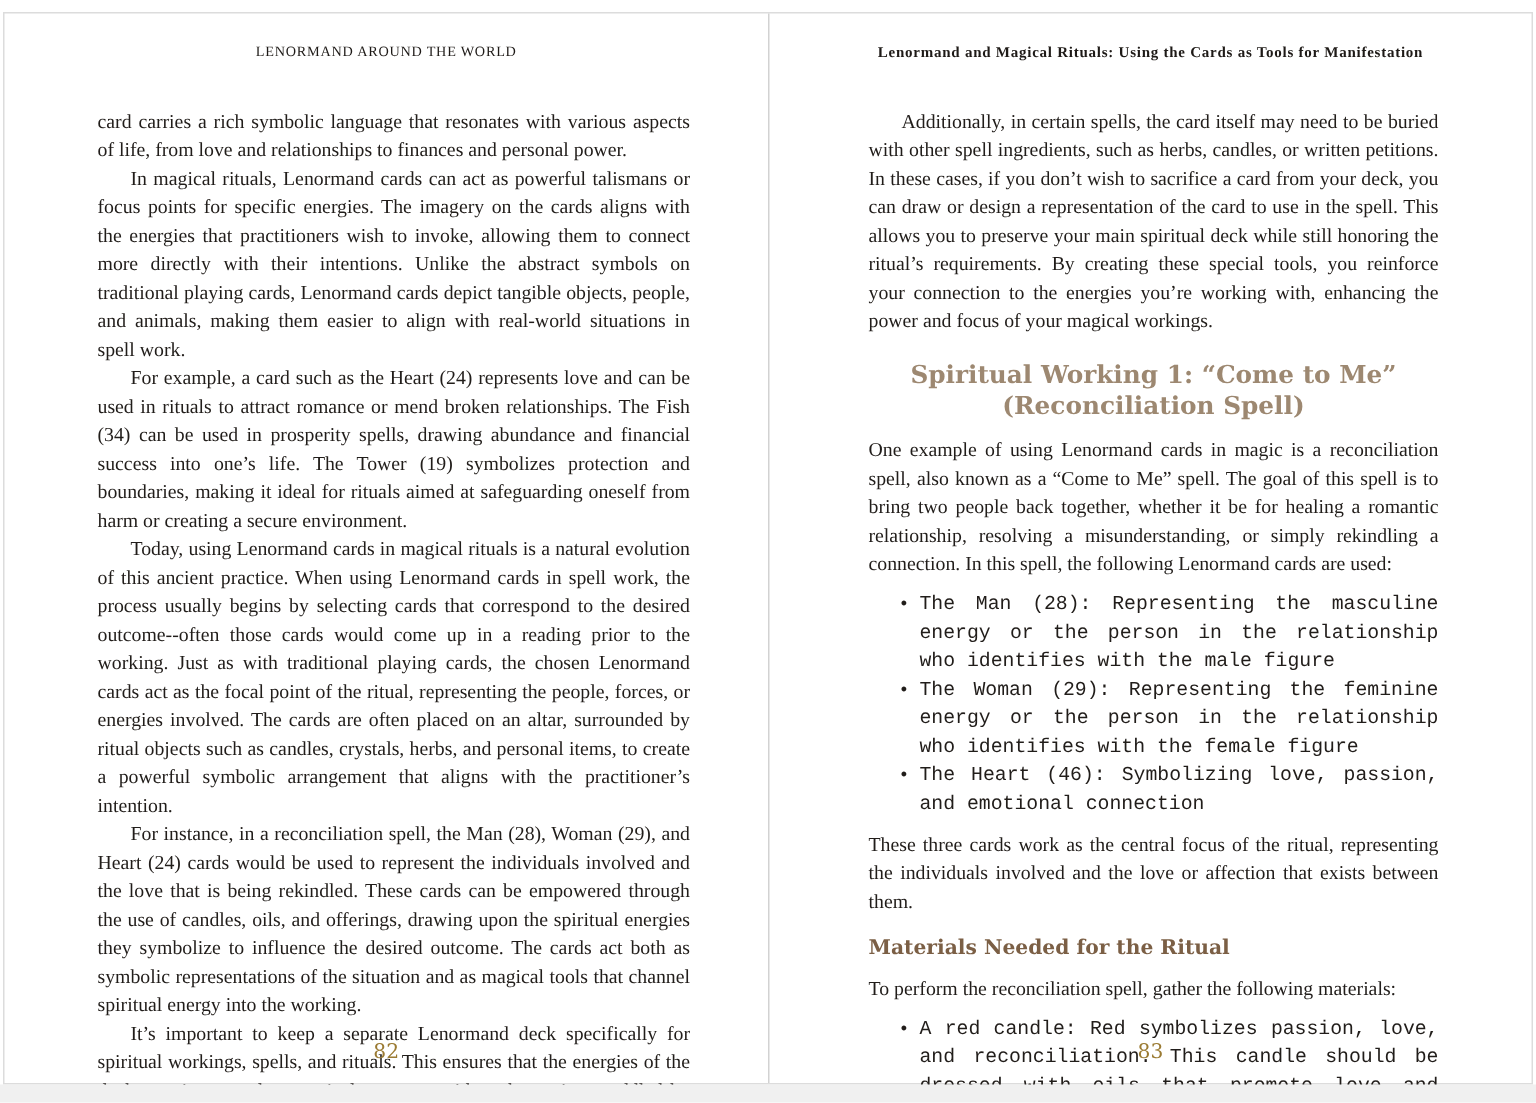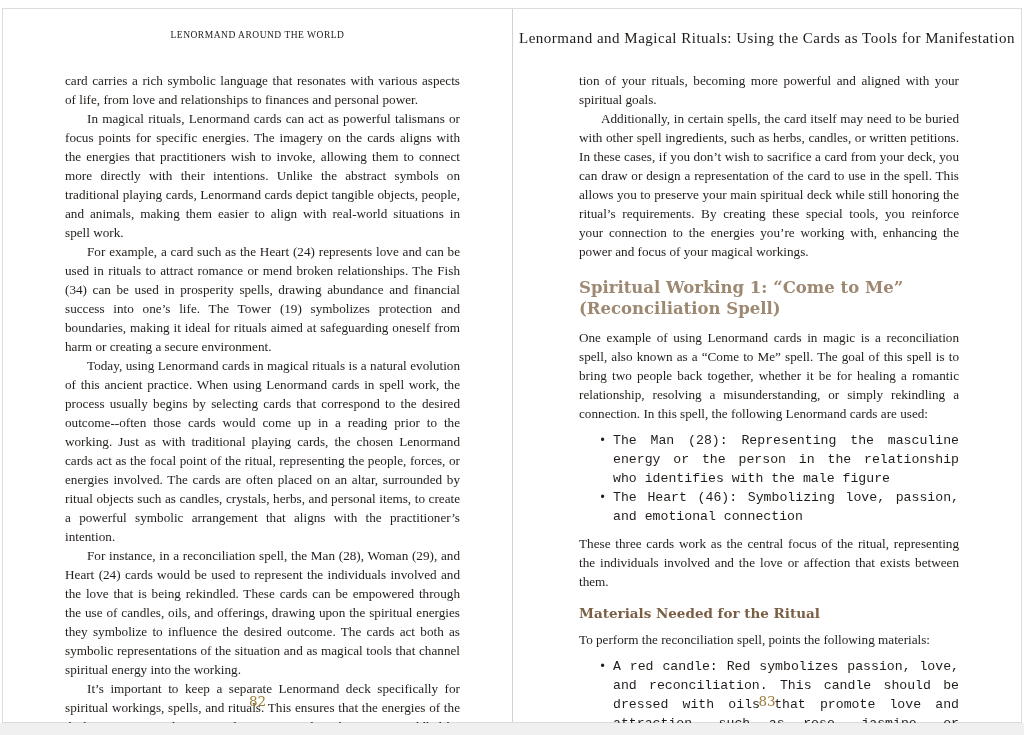"Lenormand and Magical Rituals: Using" .running-header.right-h { font-size: 15px -> 10px; font-weight: 400 -> 700 }
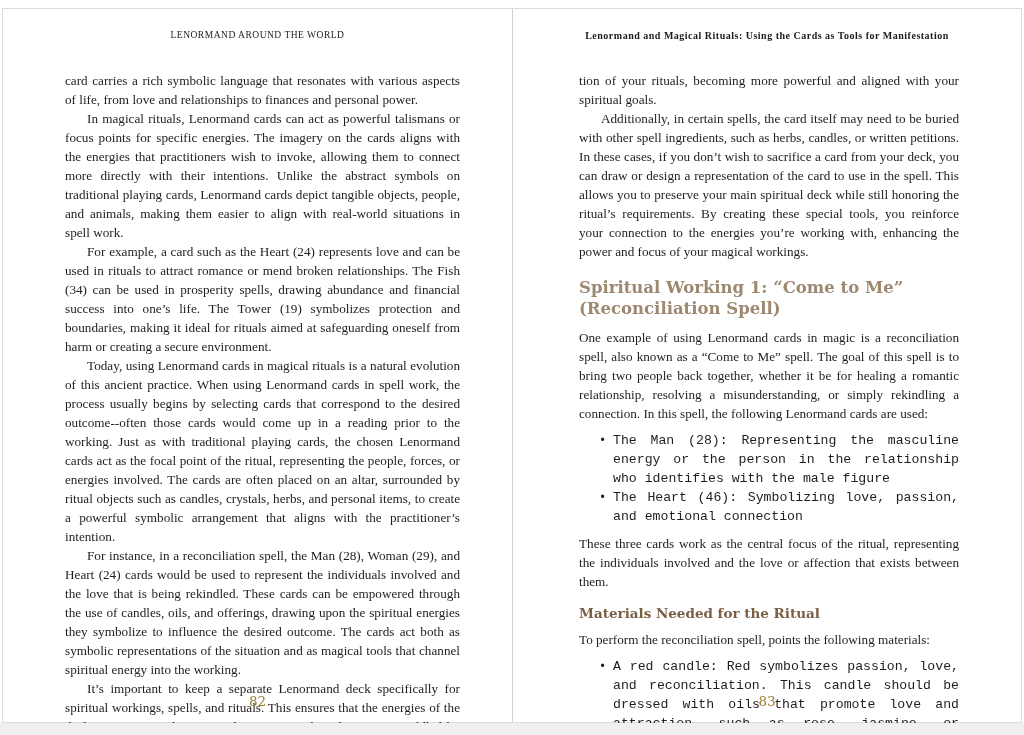"tion of your rituals, becoming" p.para { html: <p>tion of your rituals, becoming more powerful and aligned with your spiritual goals.</p> -> none }
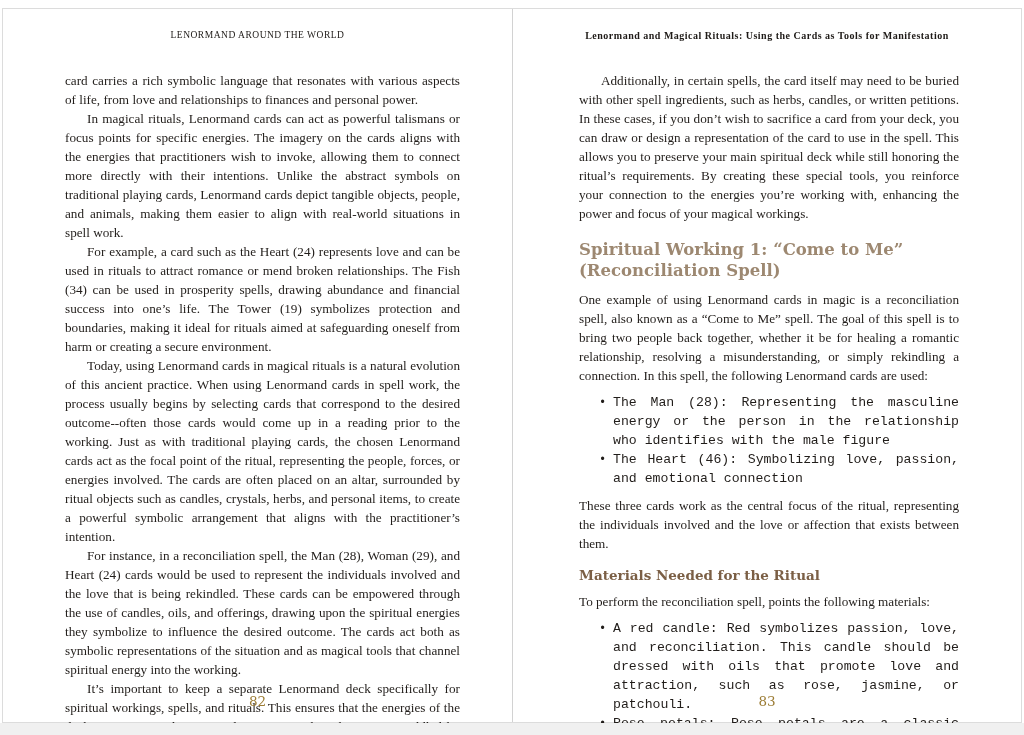"Spiritual Working 1: “Come to" .section-heading { text-align: left -> center }
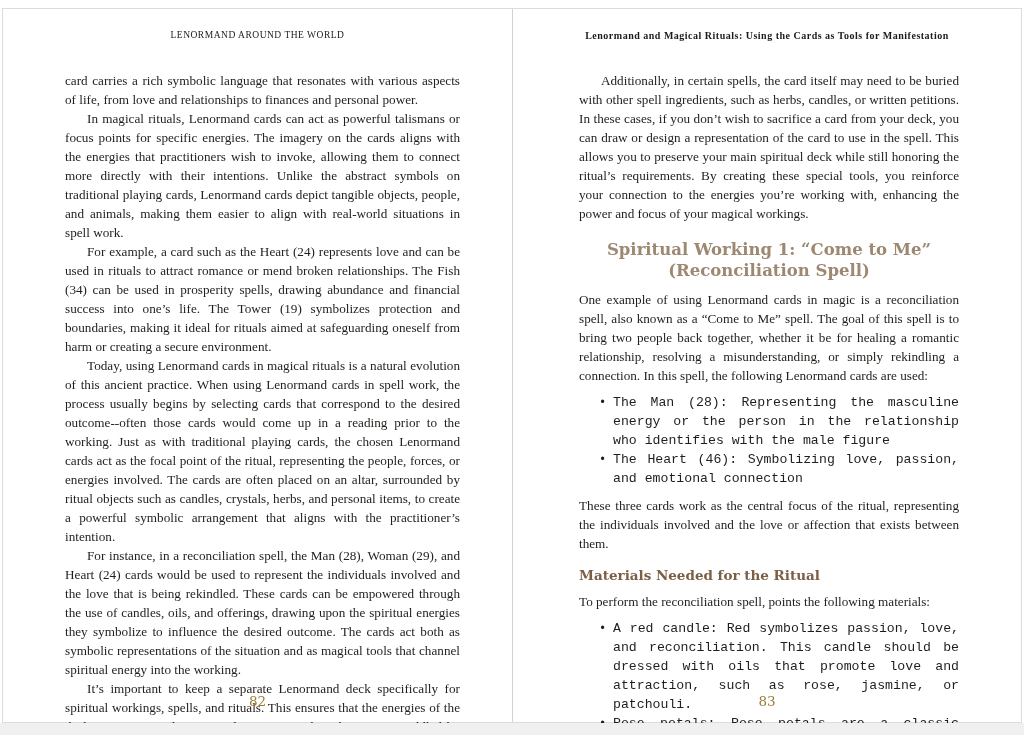"The Woman (29): Representing the" div.bullet-item { html: none -> <div> <span></span> <span>The Woman (29): Representing the feminine energy or the person in the relationship who identifies with the female figure</span> </div> }
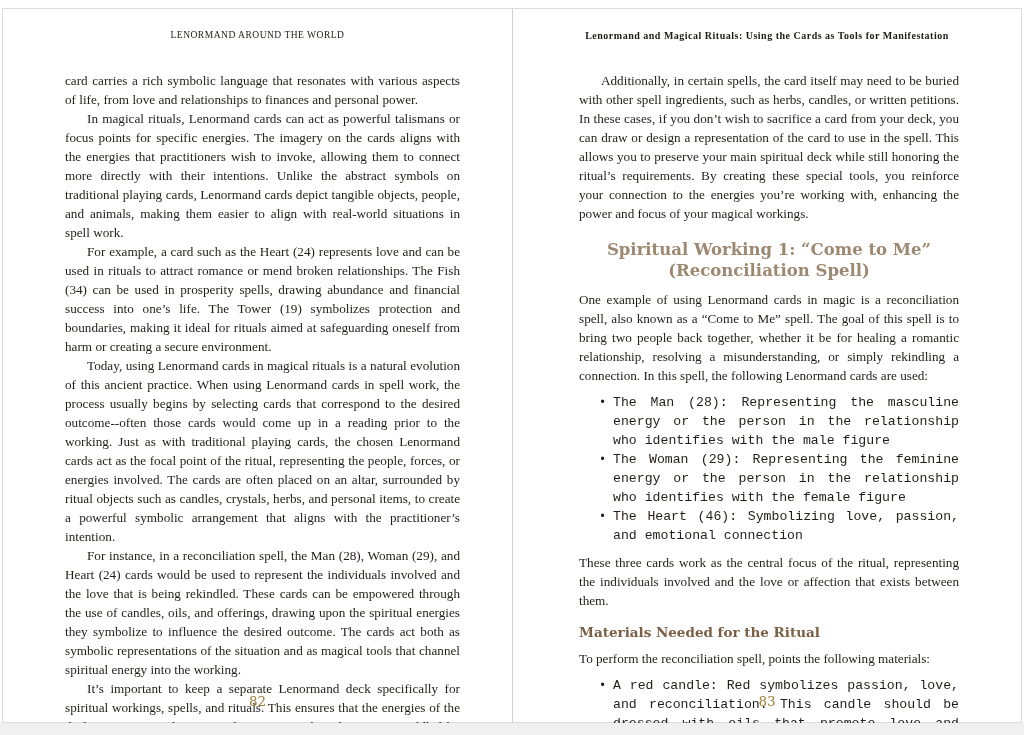"To perform the reconciliation spell," p.para { text: points -> gather }
